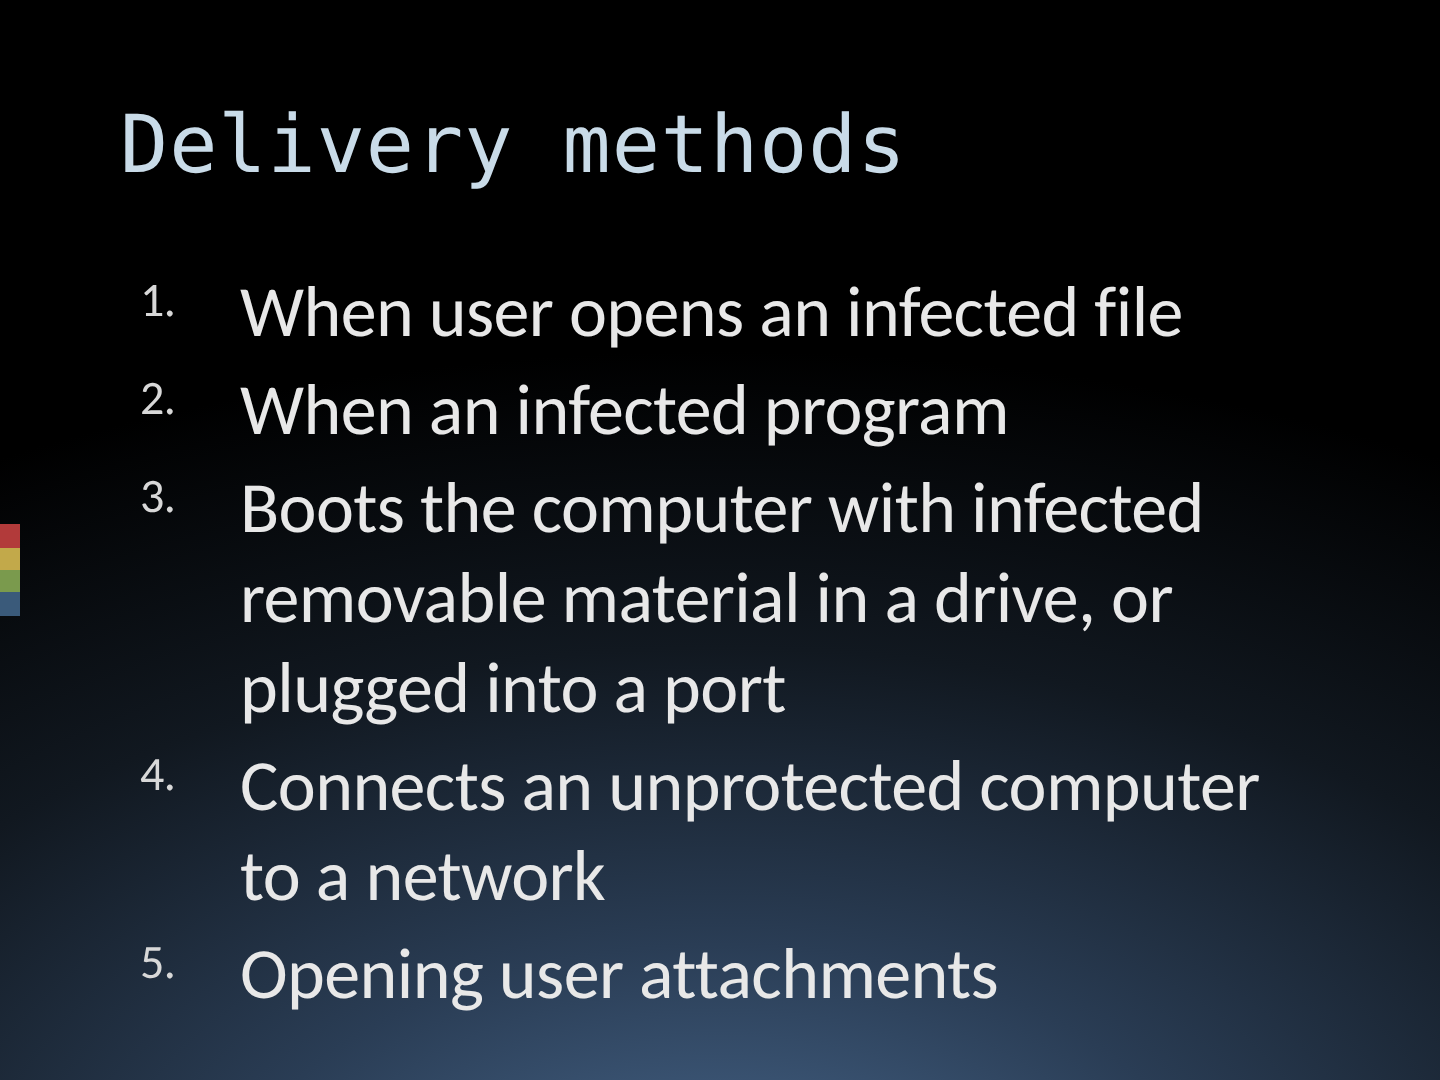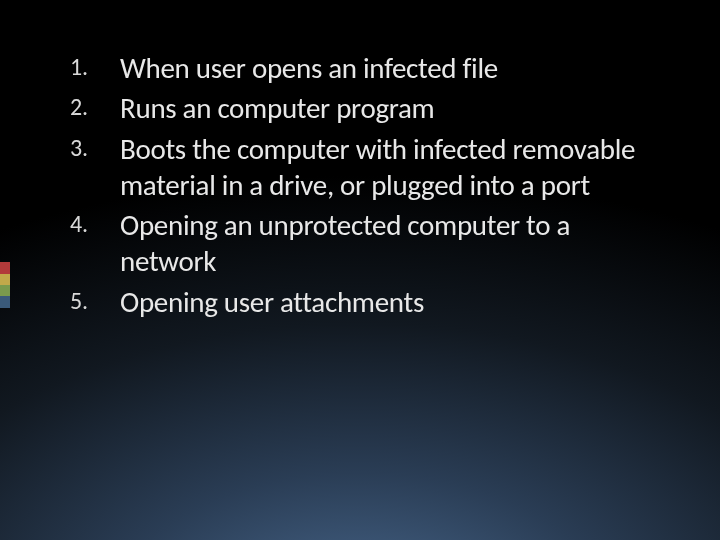"Delivery methods" h1.title { html: none -> <h1>Delivery methods</h1> }
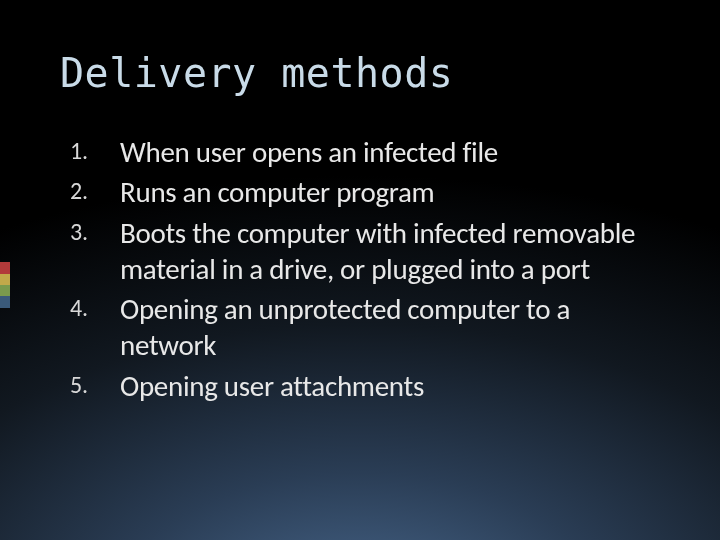"When user opens an infected" .list li { font-size: 29px -> 36px }
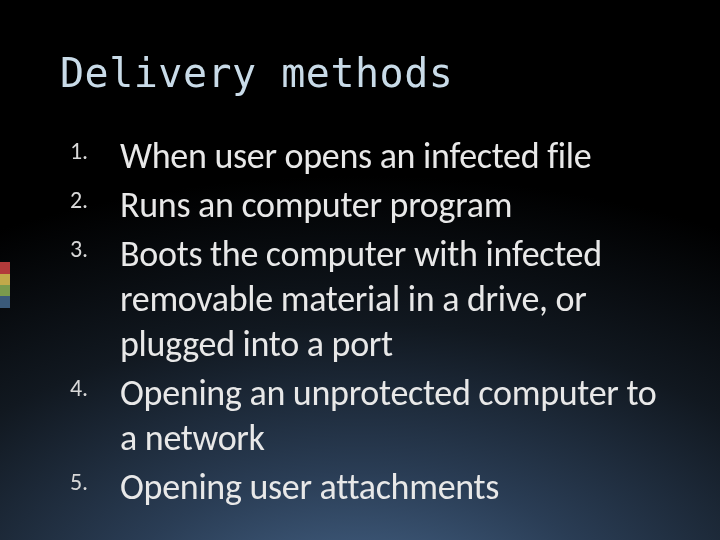"Runs an computer program" li { text: Runs an computer -> When an infected }
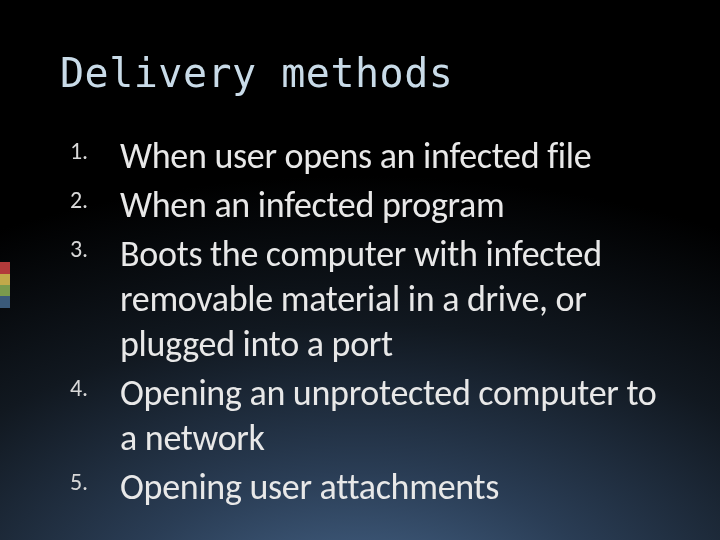"Opening an unprotected computer to" li { text: Opening -> Connects }
